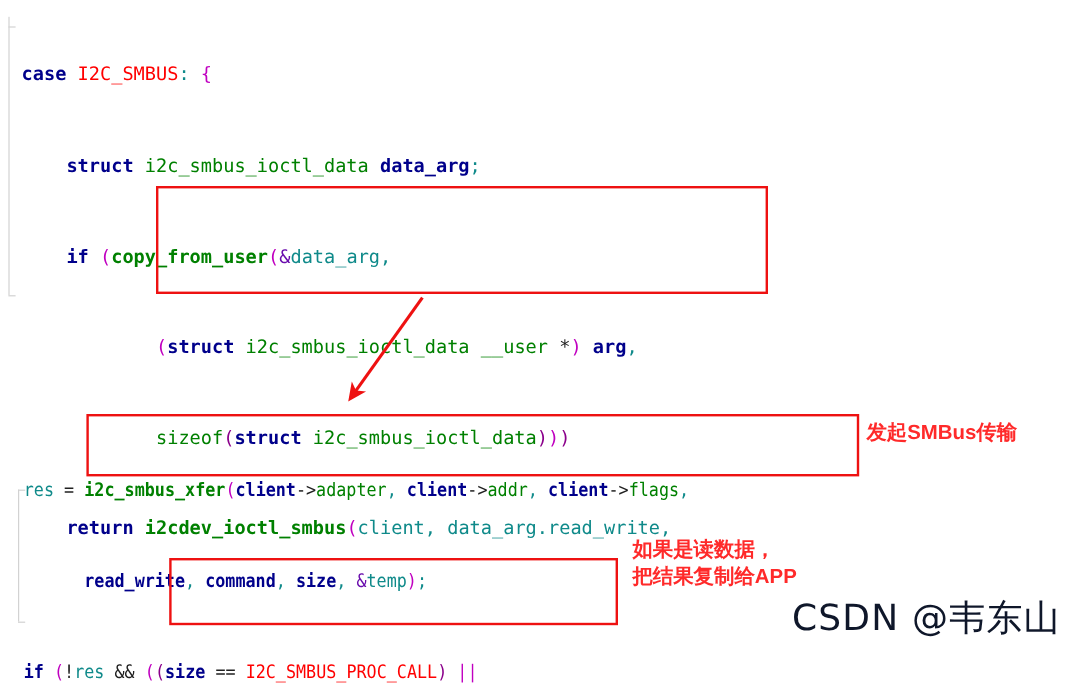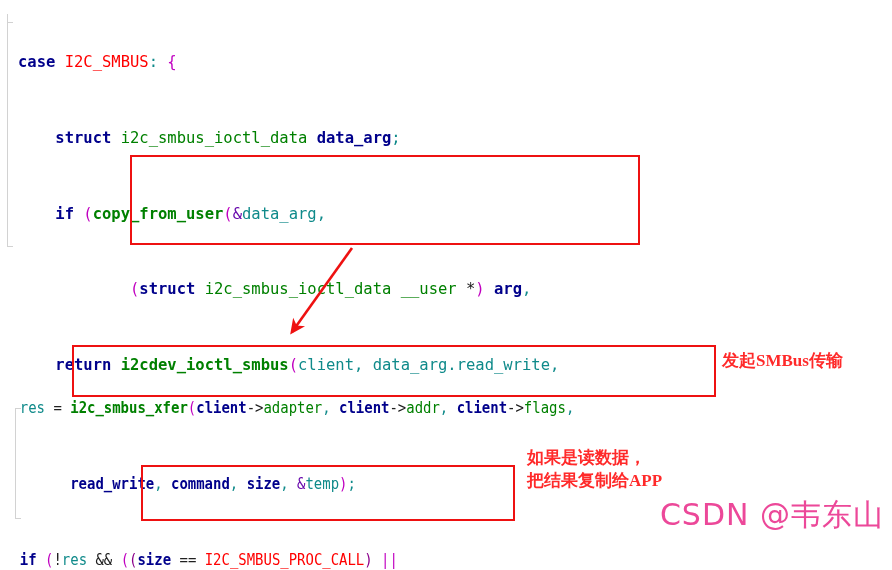"sizeof(struct i2c_smbus_ioctl_data)))" span.ln { html: none -> <span><span></span> <span>sizeof</span><span>(</span><span>struct</span> <span>i2c_smbus_ioctl_data</span><span>)</span><span>)</span><span>)</span></span> }
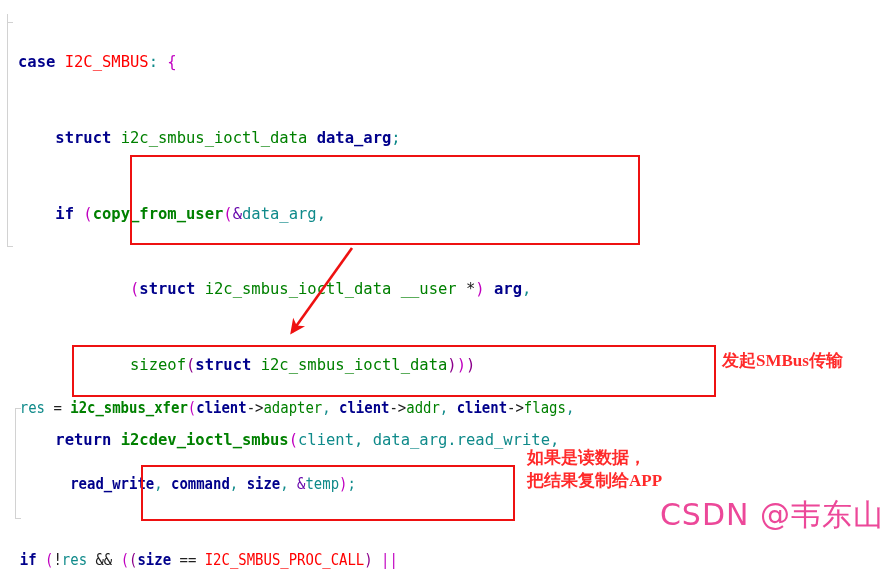"发起SMBus传输" .note { font-family: Liberation Serif, serif -> Liberation Sans, sans-serif }
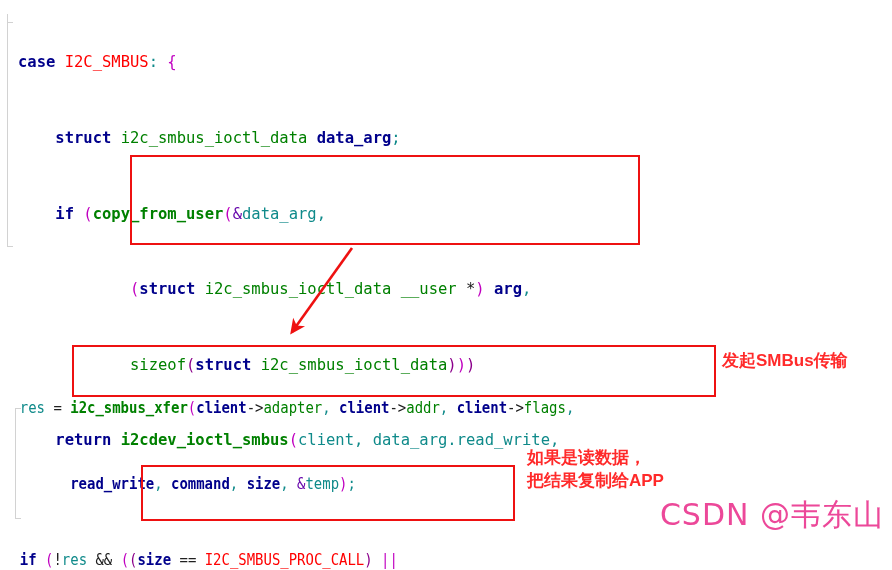"CSDN @韦东山" #watermark { color: #ec4899 -> #0f172a }
